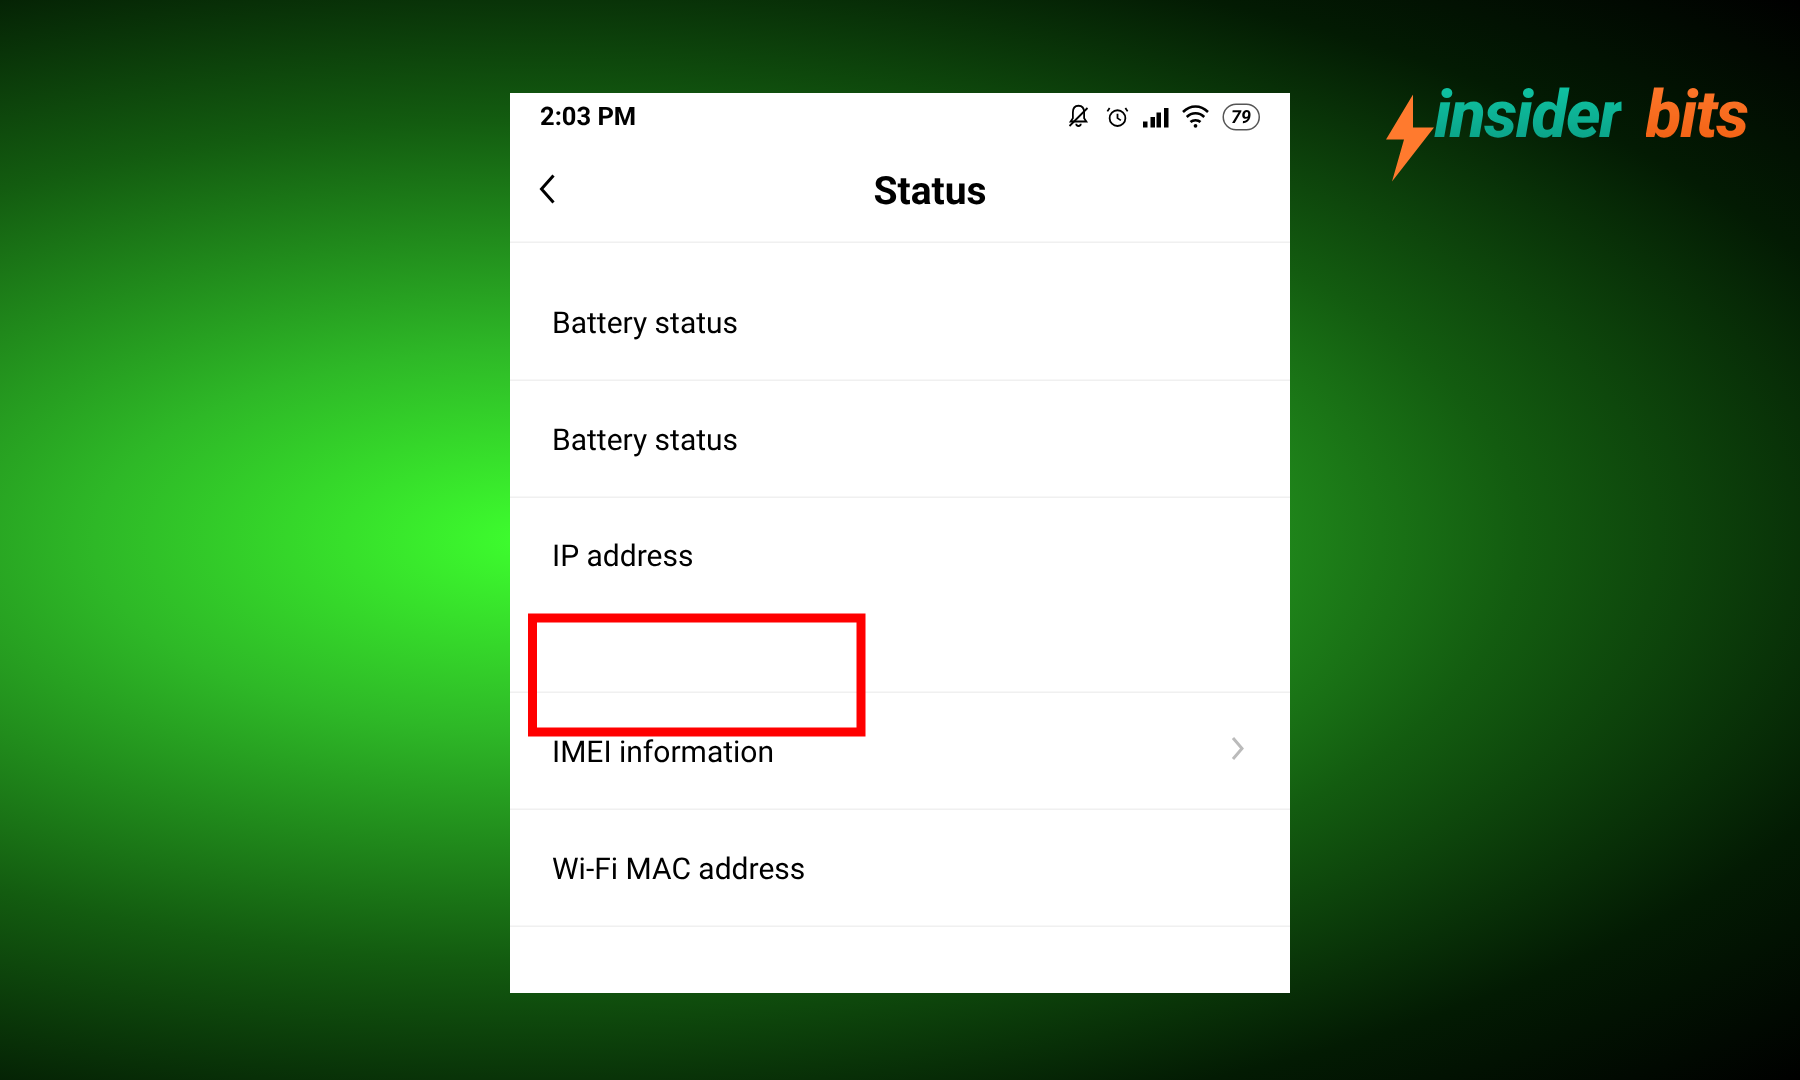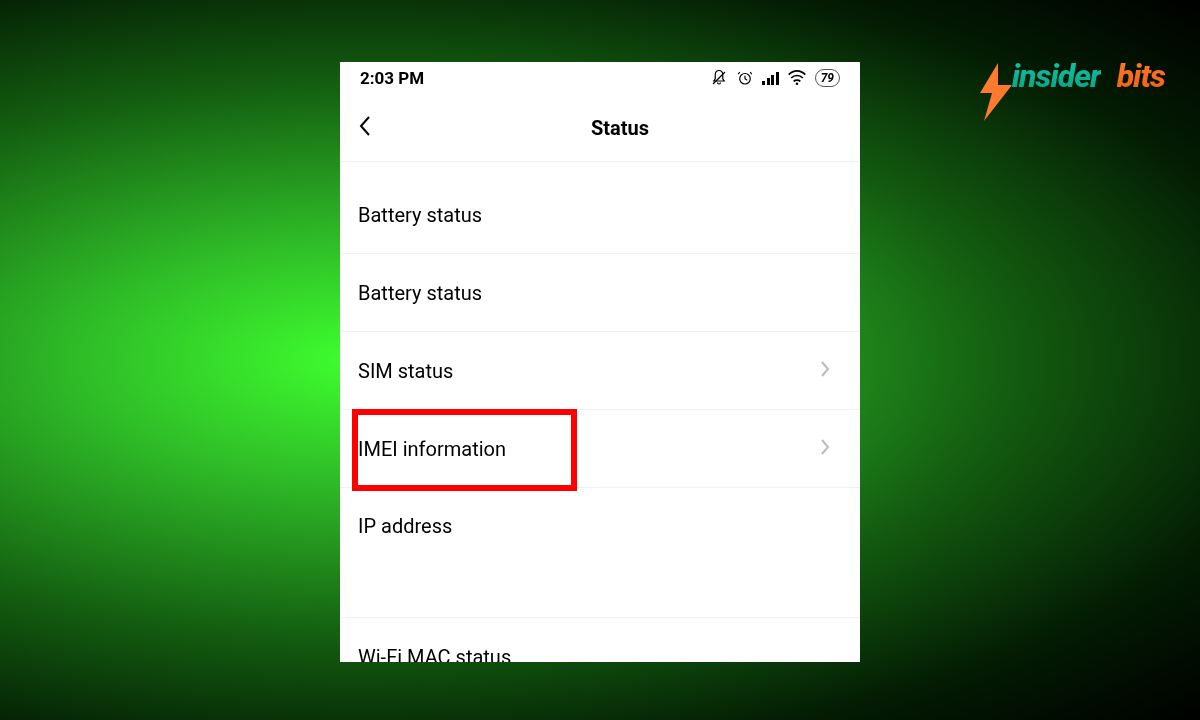"insider" .logo-text { font-size: 32px -> 44px }
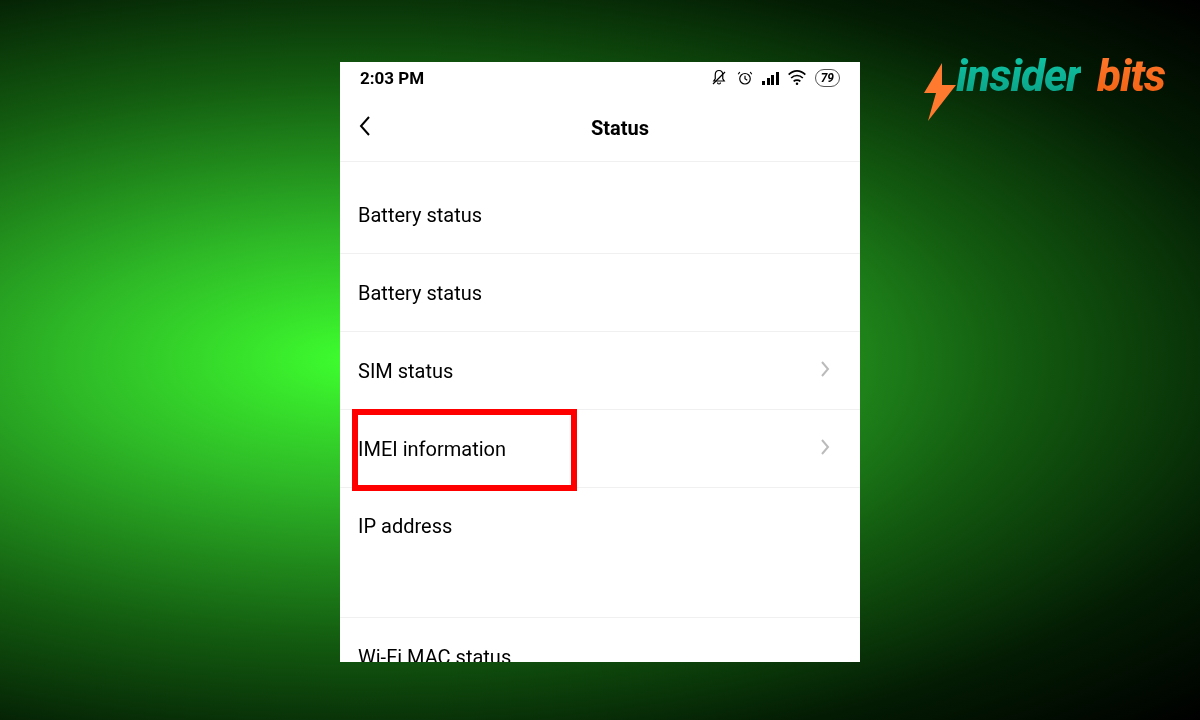"Status" .header-title { font-size: 20px -> 26px }
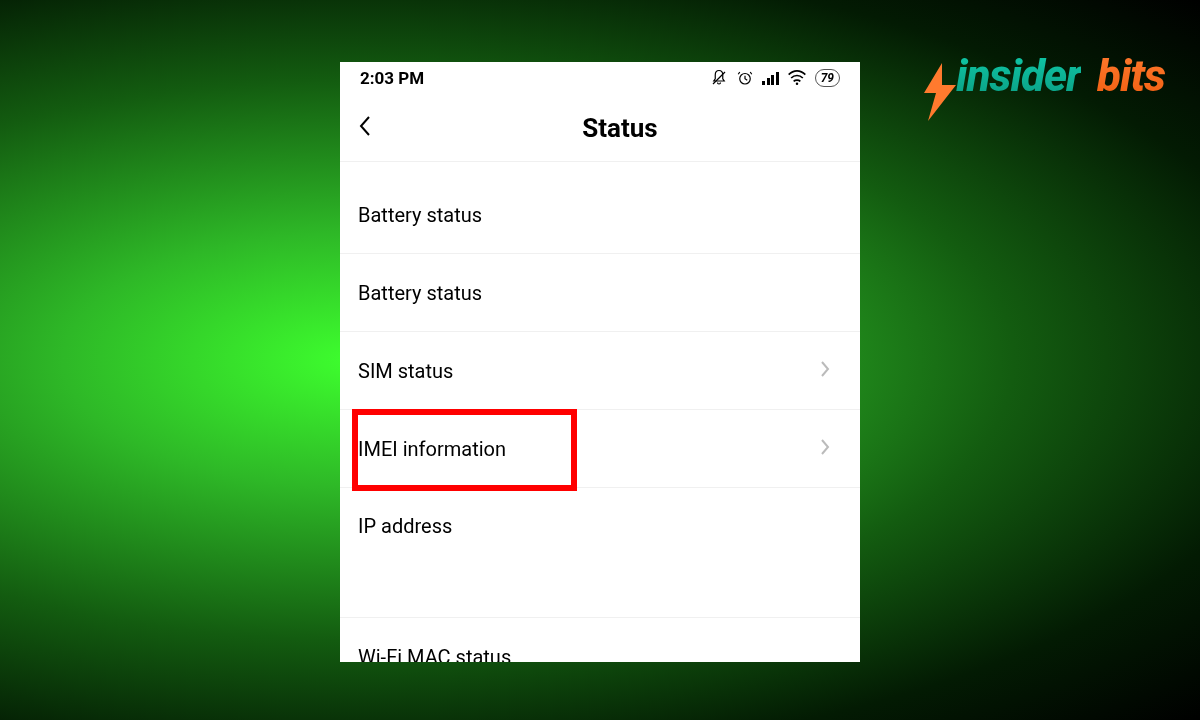"Battery status" .list-item { padding: 0 18px -> 0 28px }
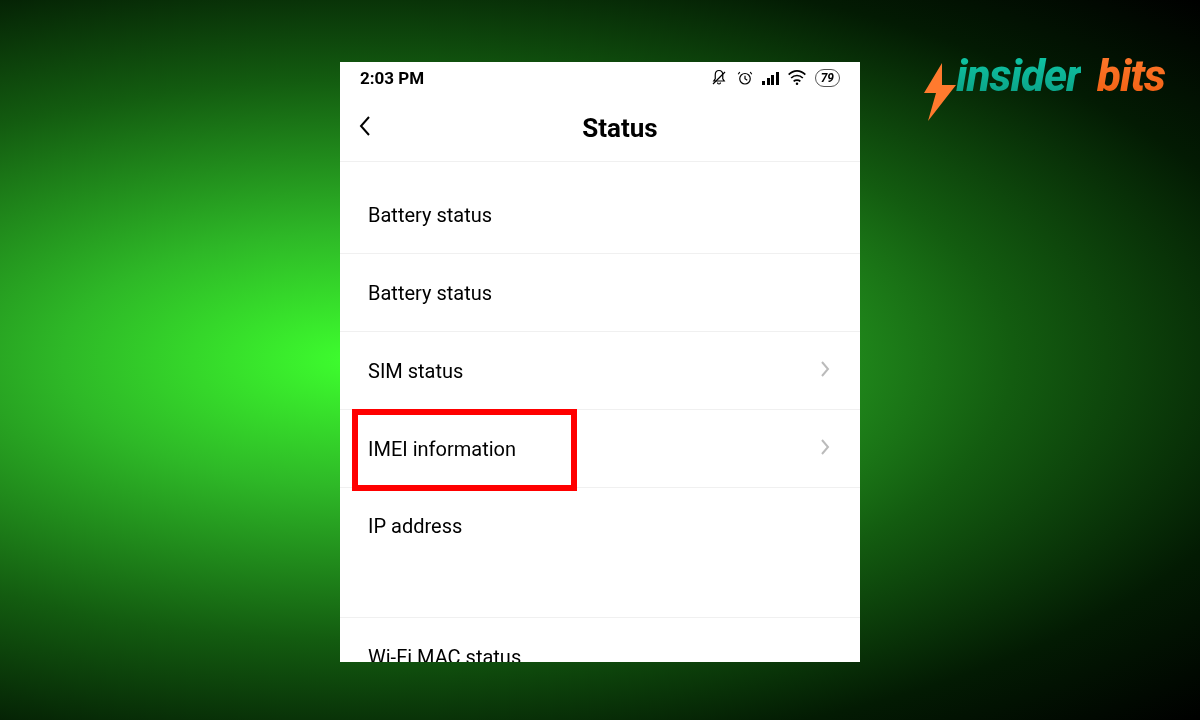"SIM status" div.list-item { html: <div> <span>SIM status</span> <span> <svg> <path></path> </svg> </span> </div> -> none }
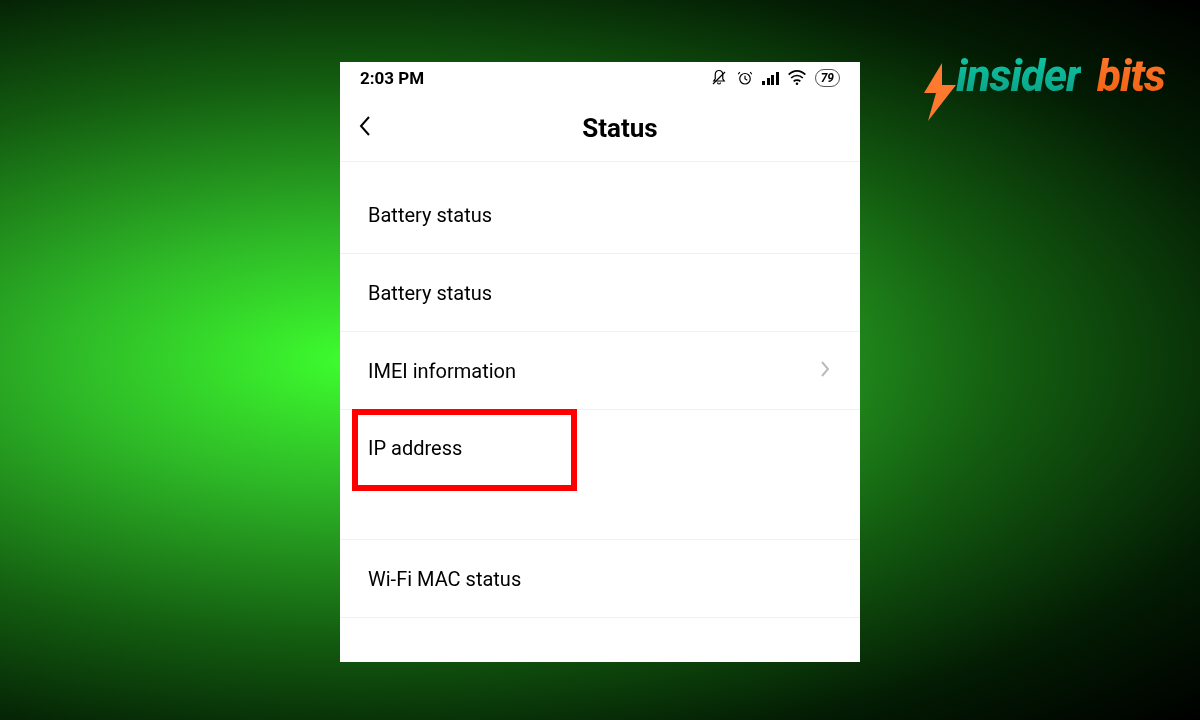"IMEI information" div.list-item { order: before "IP address" -> after "IP address" }
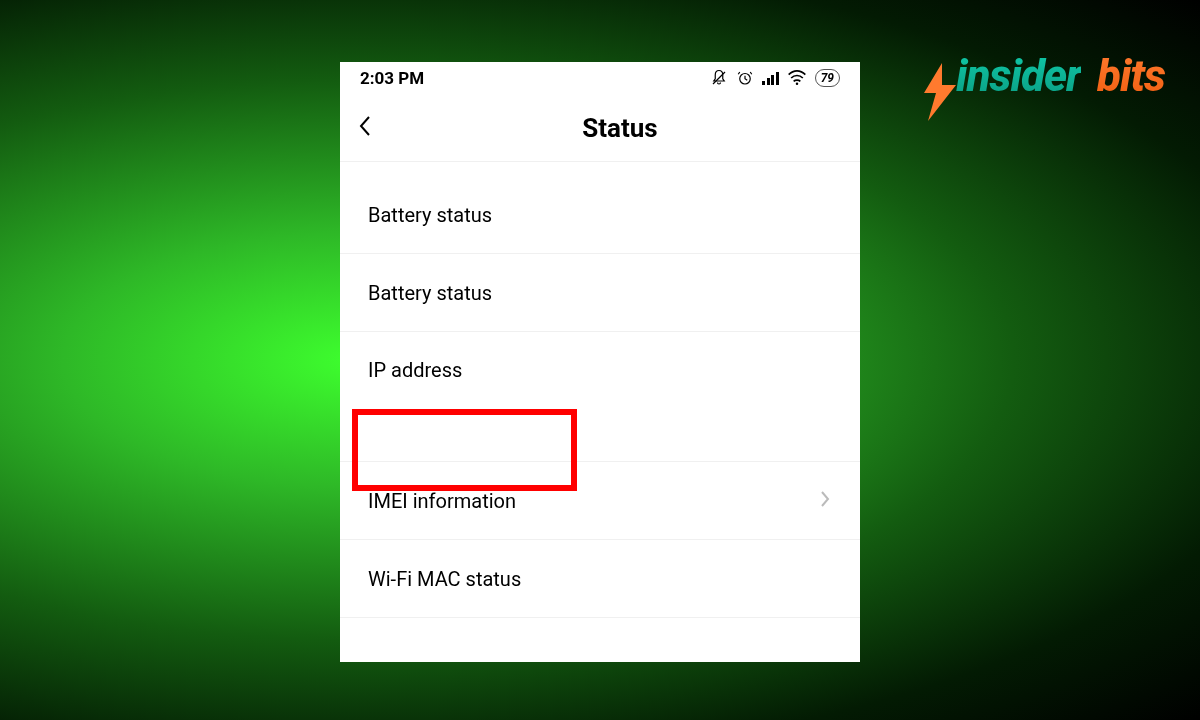"Wi-Fi MAC status" span { text: status -> address }
